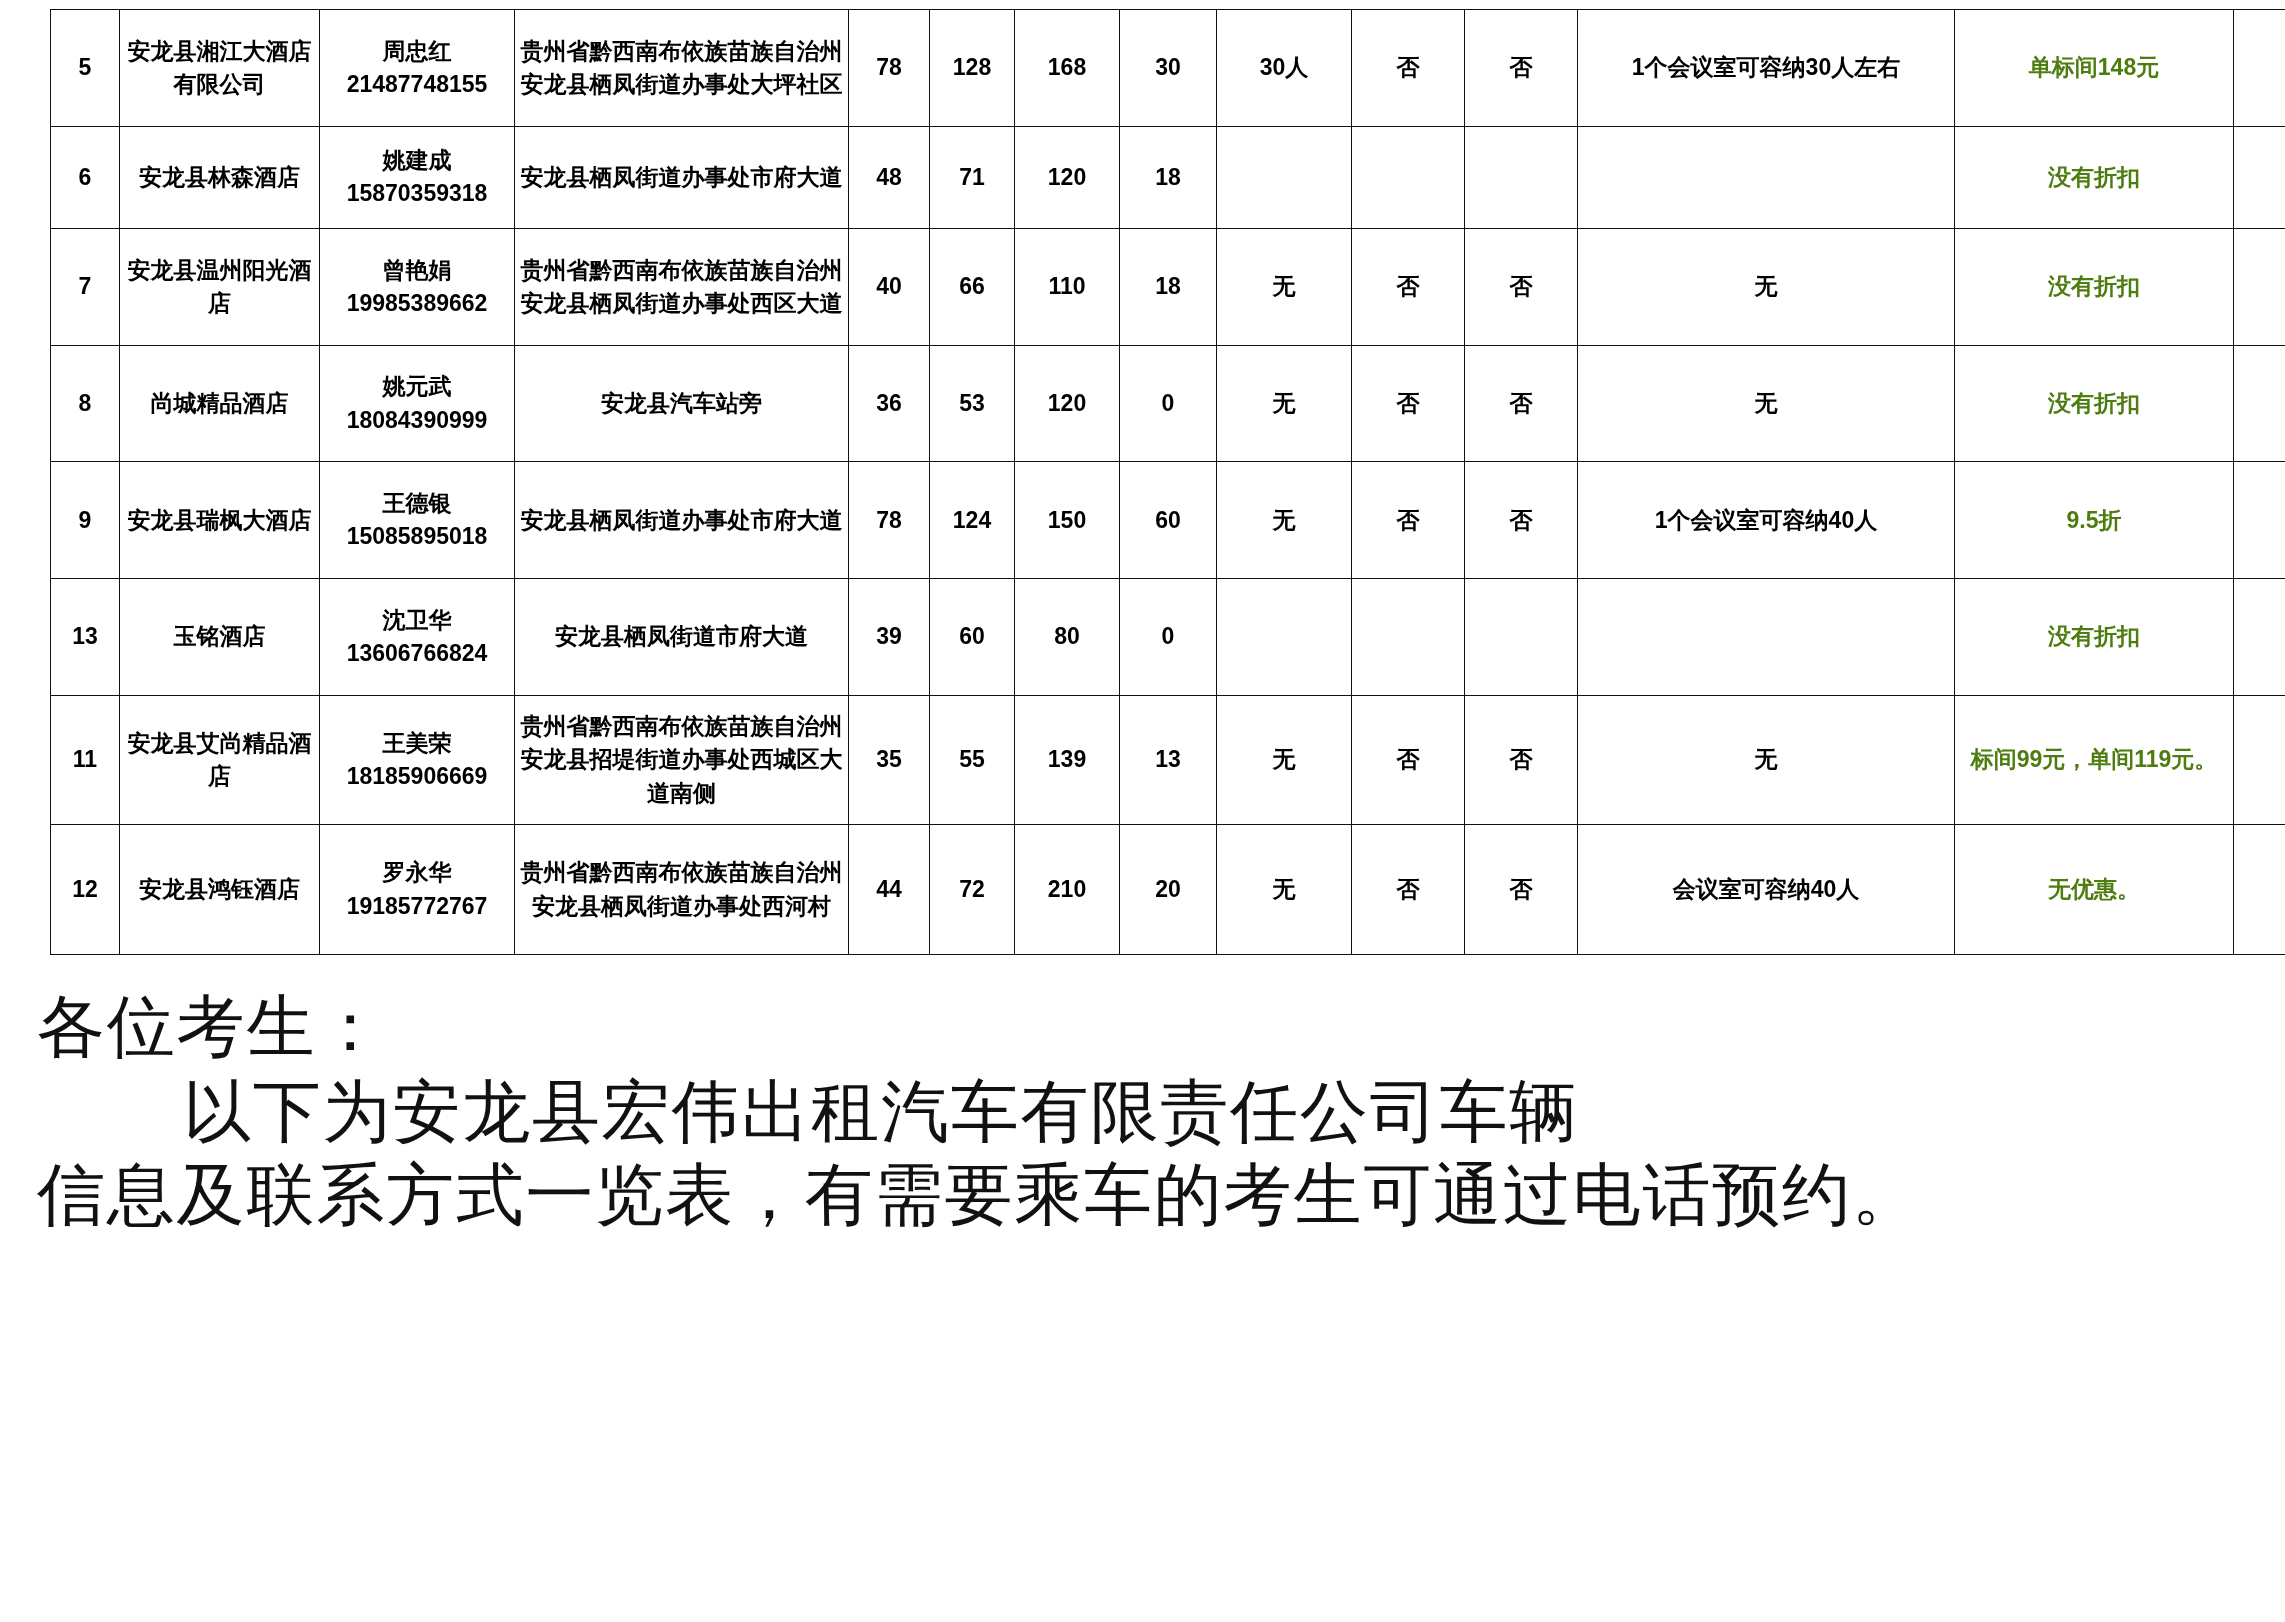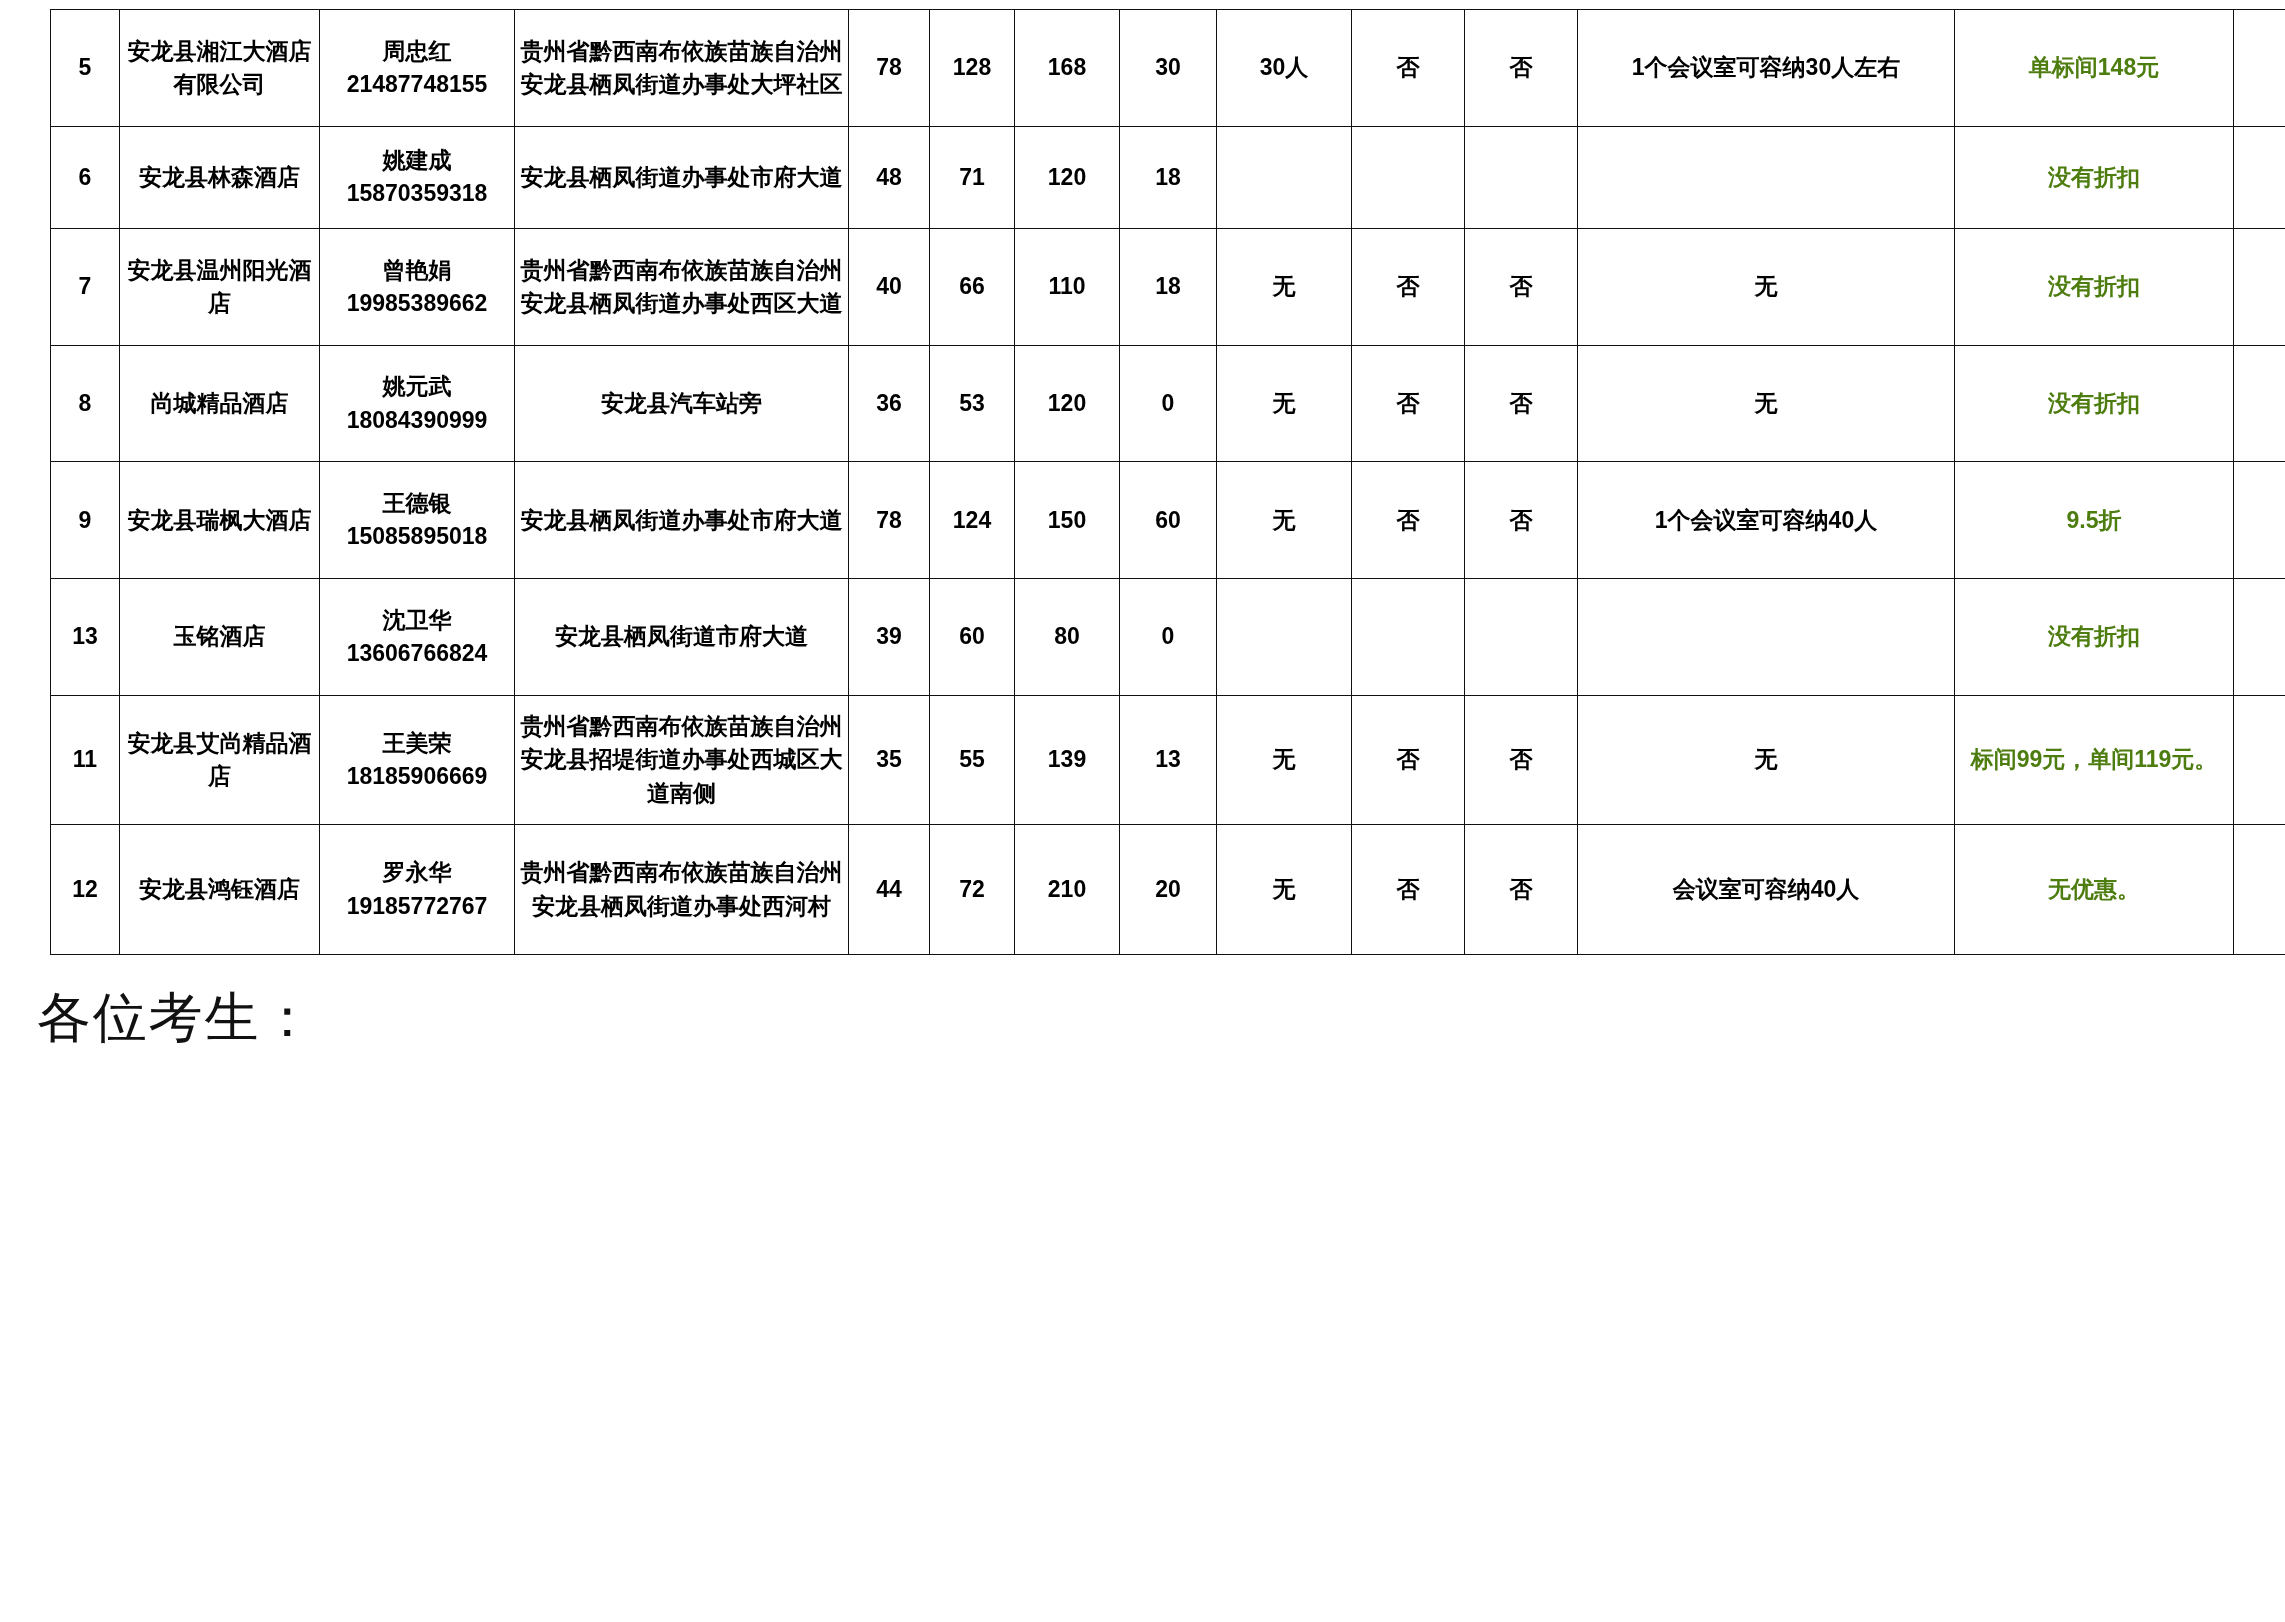"各位考生：" .notice { font-size: 54px -> 68px }
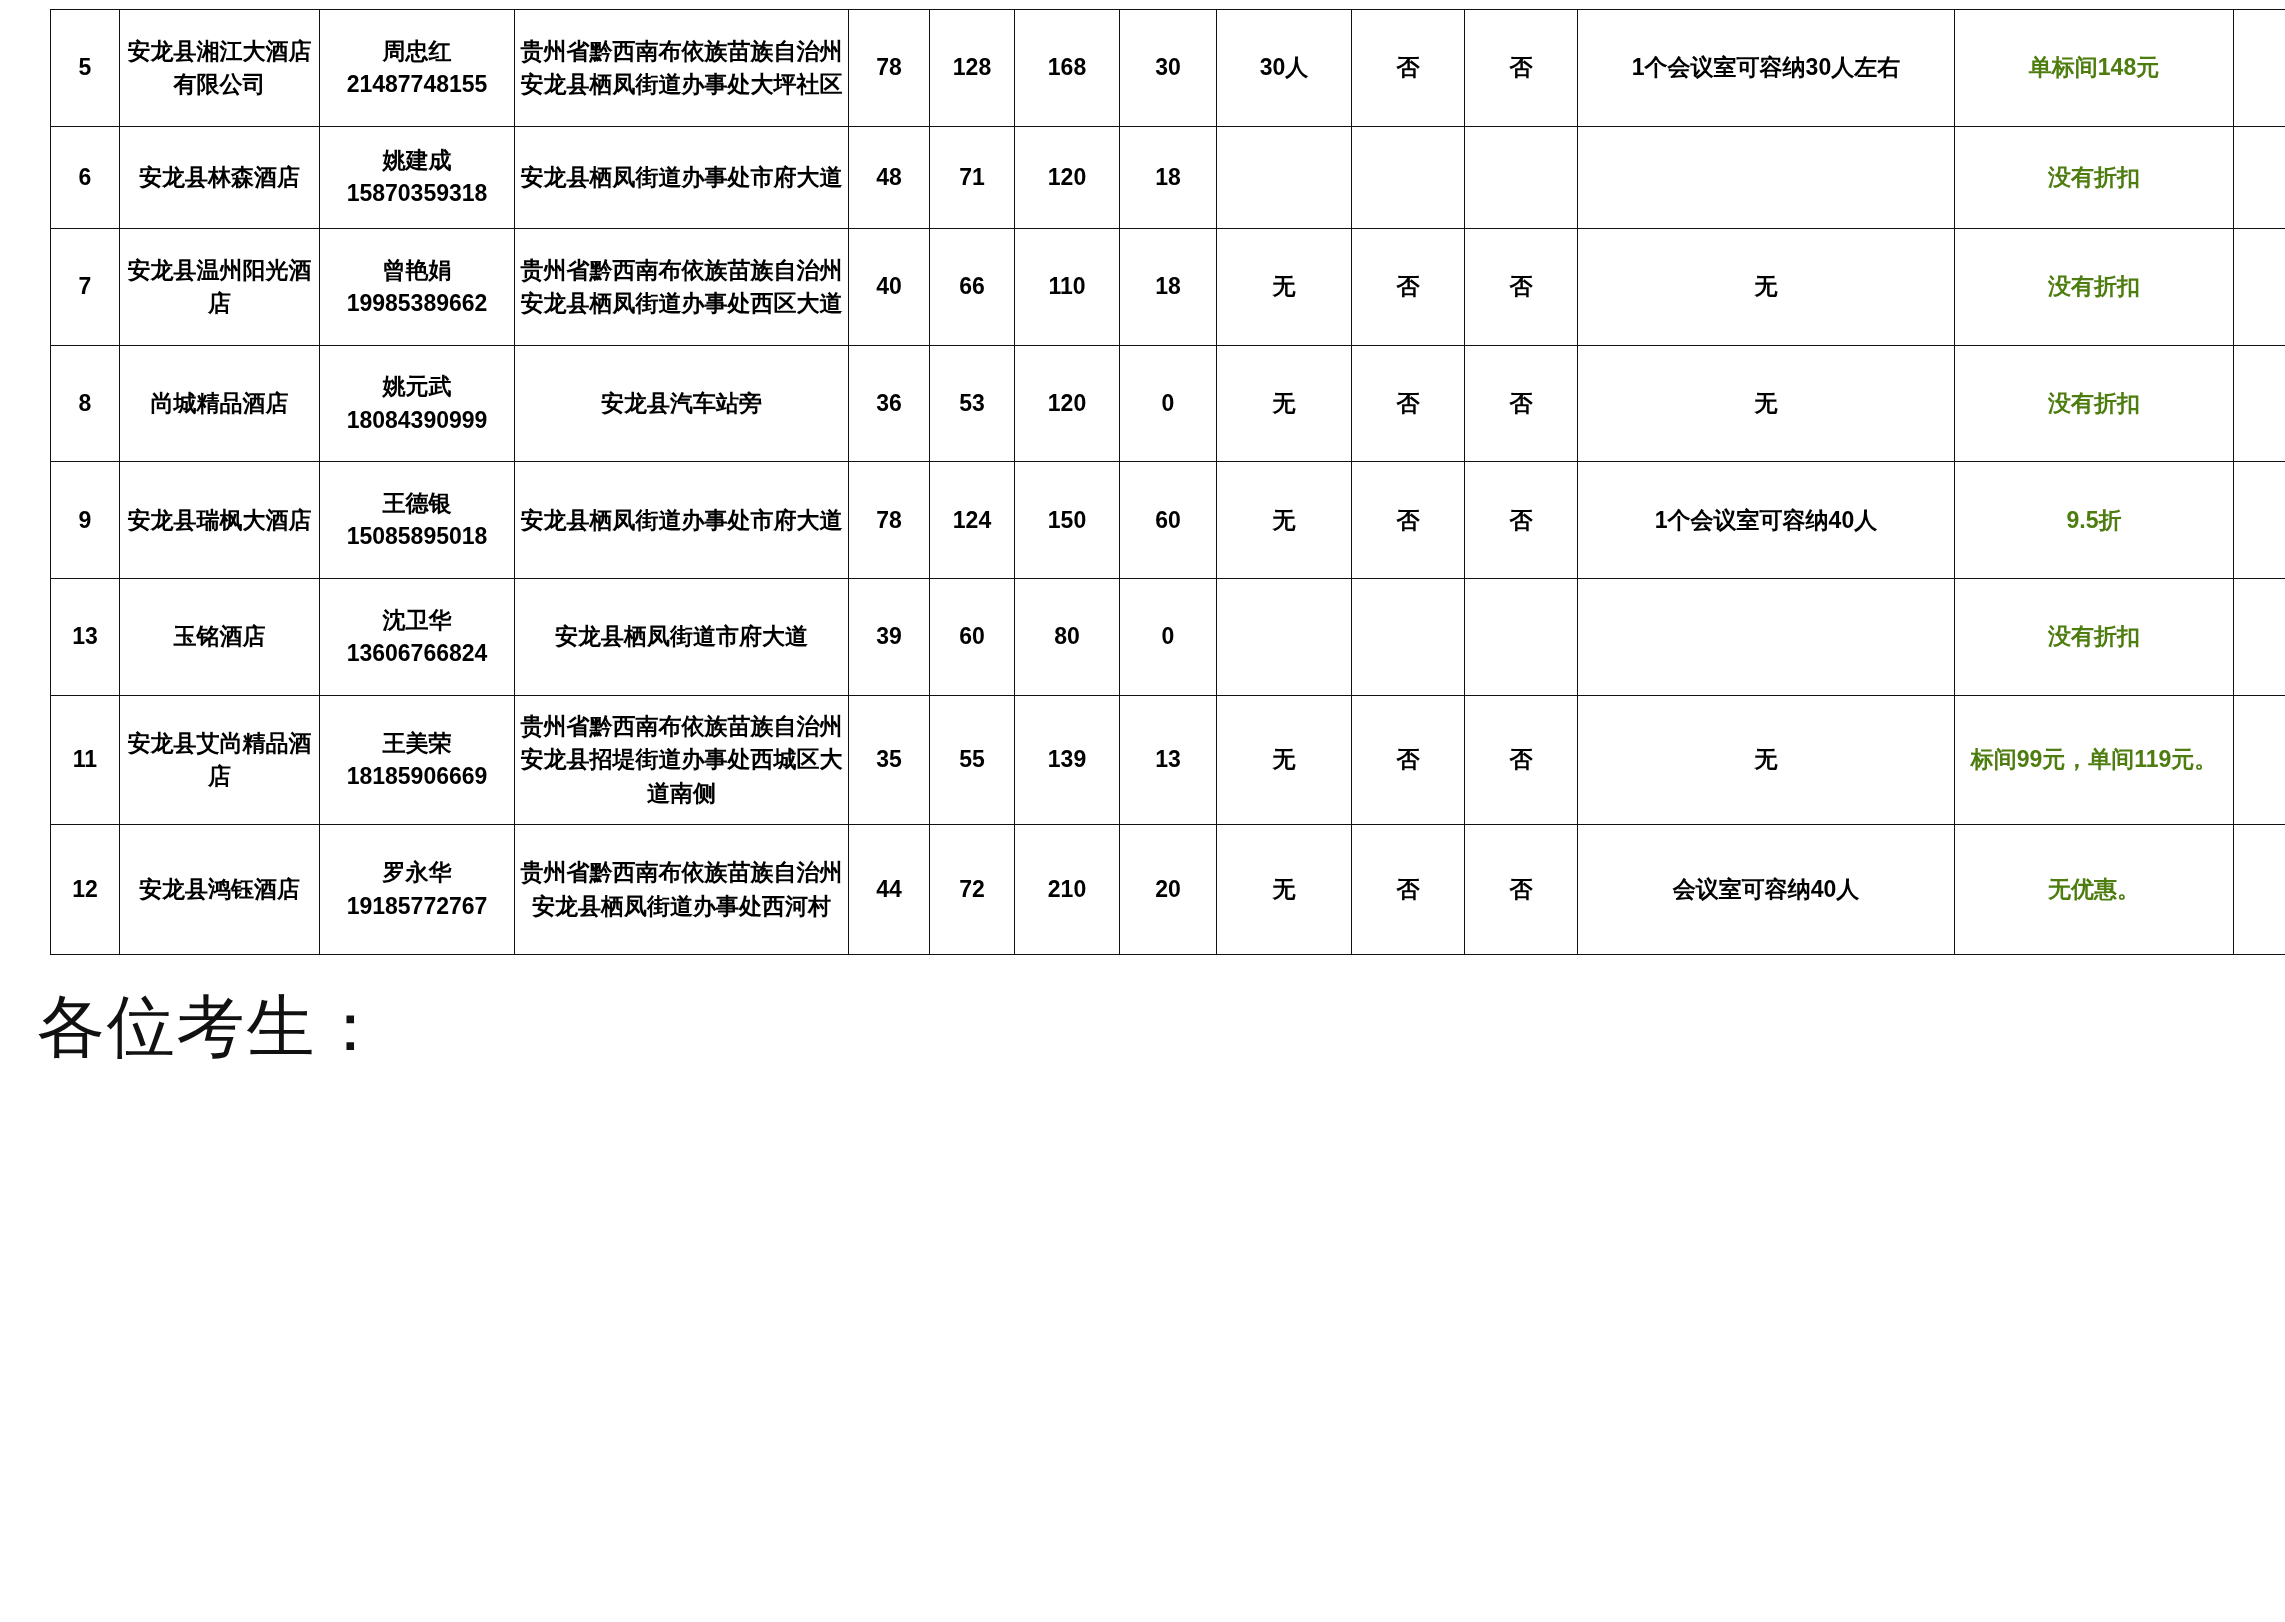"以下为安龙县宏伟出租汽车有限责任公司车辆" p.para { html: none -> <p><span>以下为安龙县宏伟出租汽车有限责任公司车辆</span><span>信息及联系方式一览表，有需要乘车的考生可通过电话预约。</span></p> }
